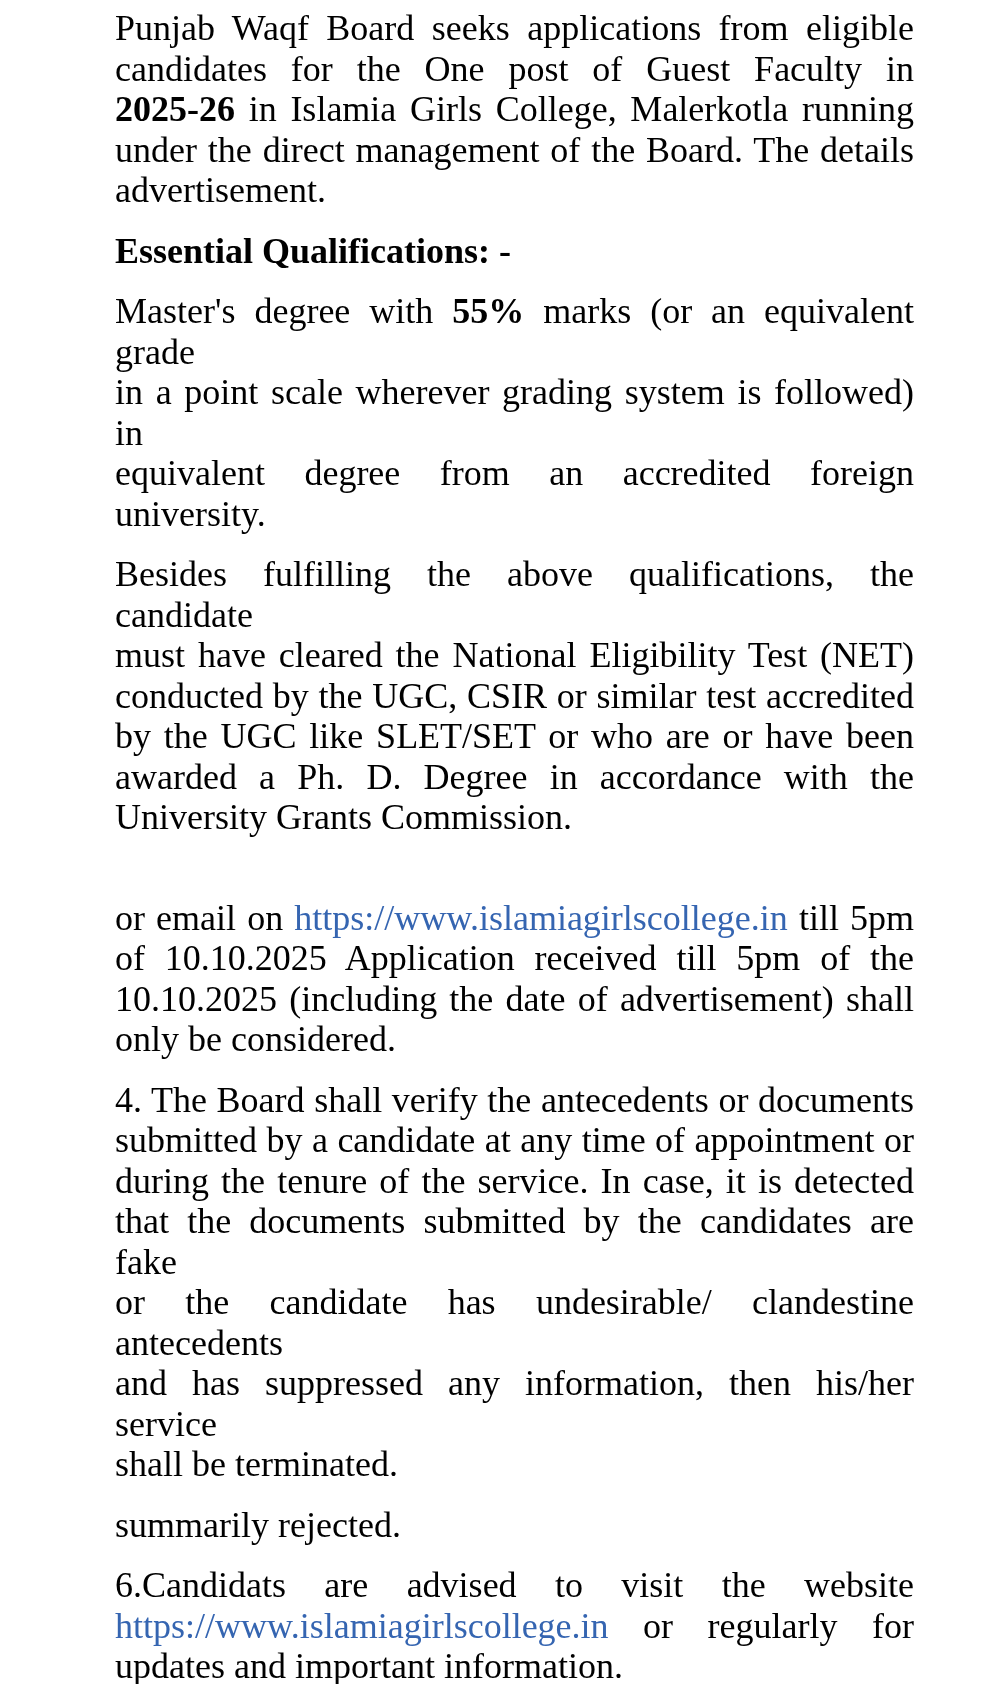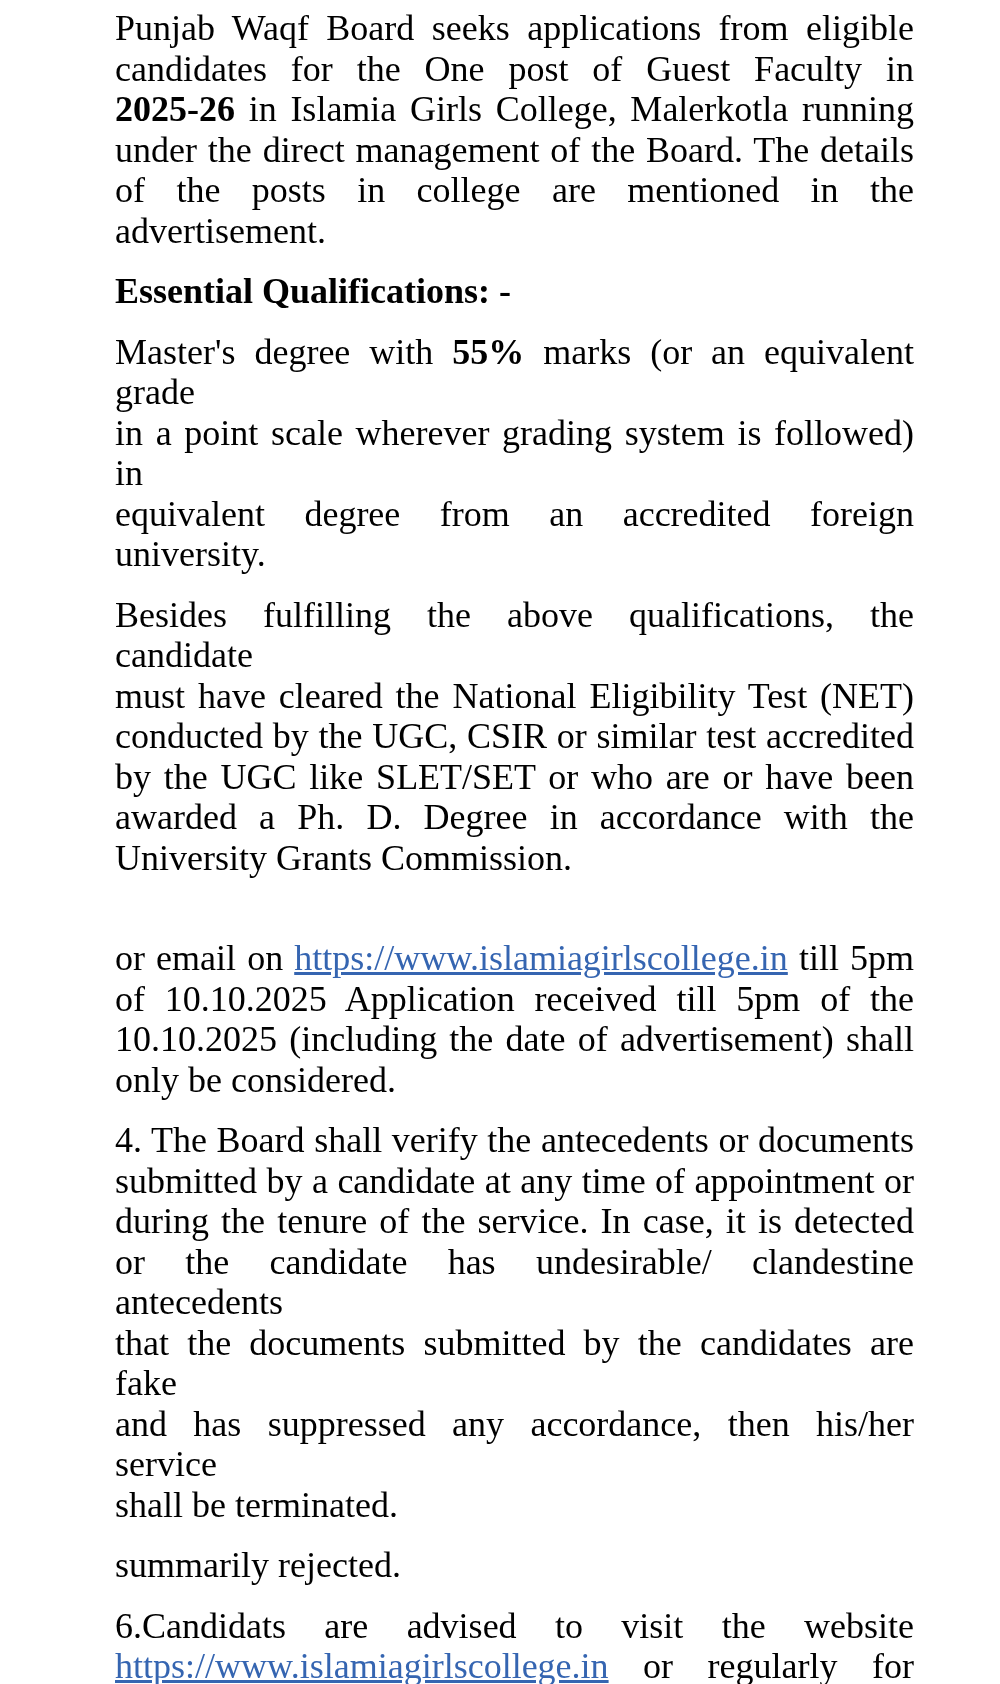"of the posts in college" div.line { html: <div>of the posts in college are mentioned in the</div> -> none }
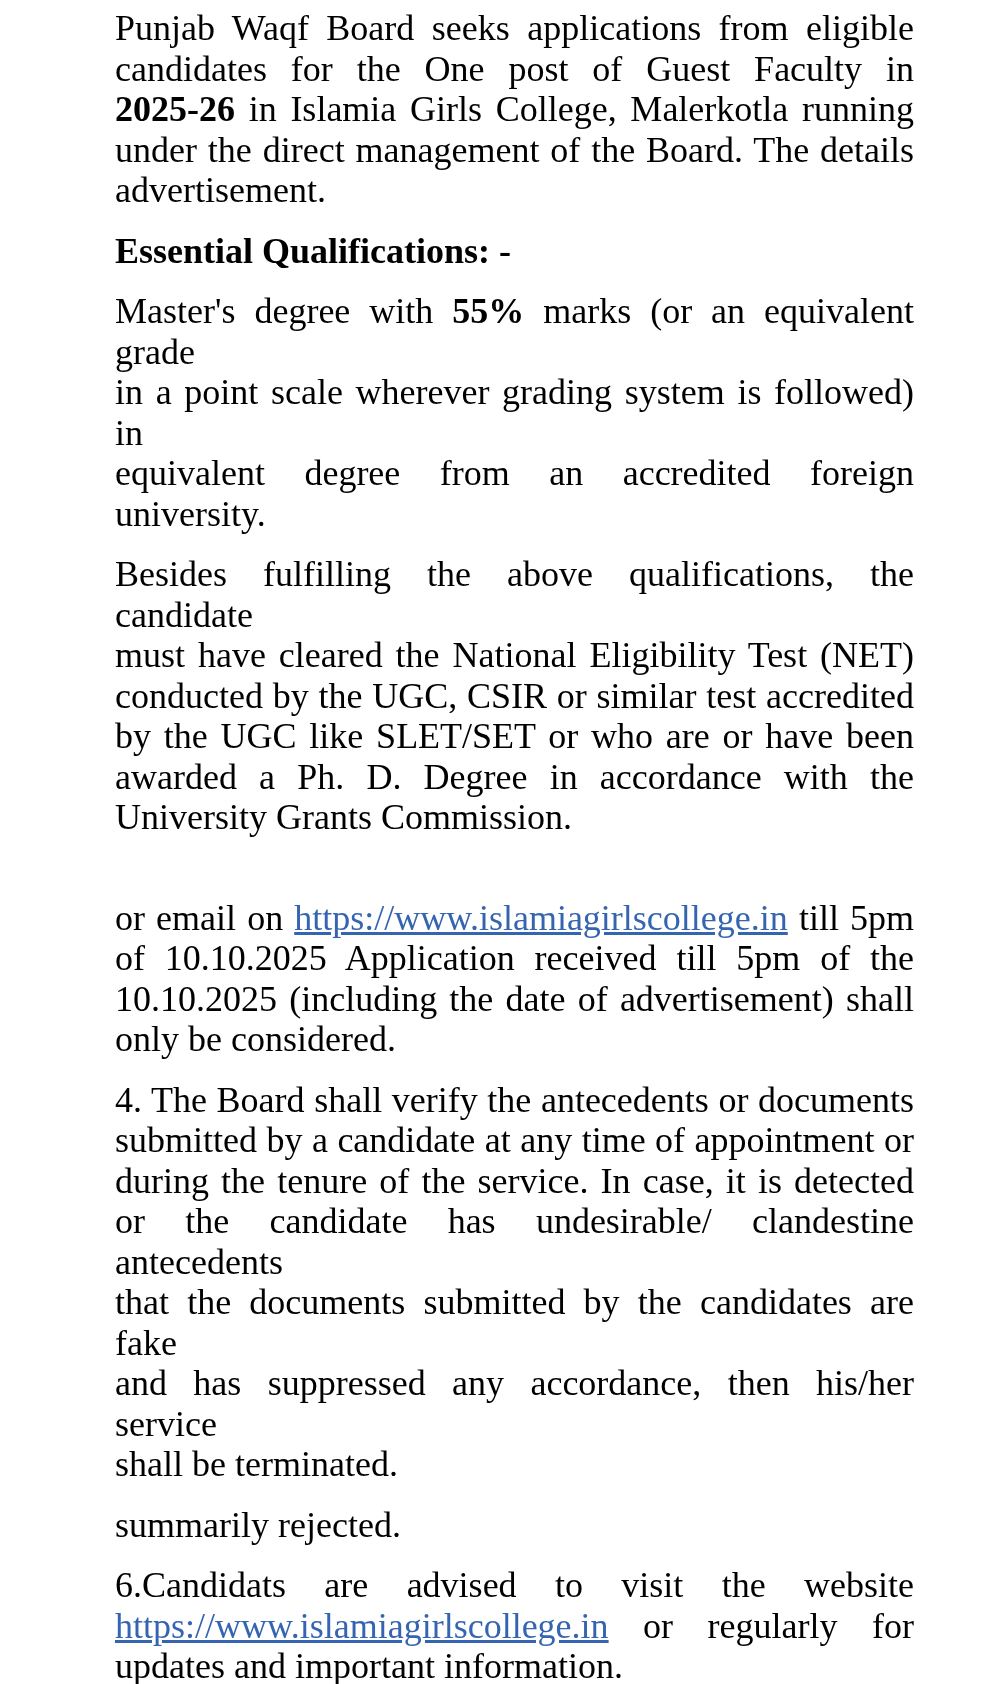"https://www.islamiagirlscollege.in" .link { text-decoration: underline -> none }
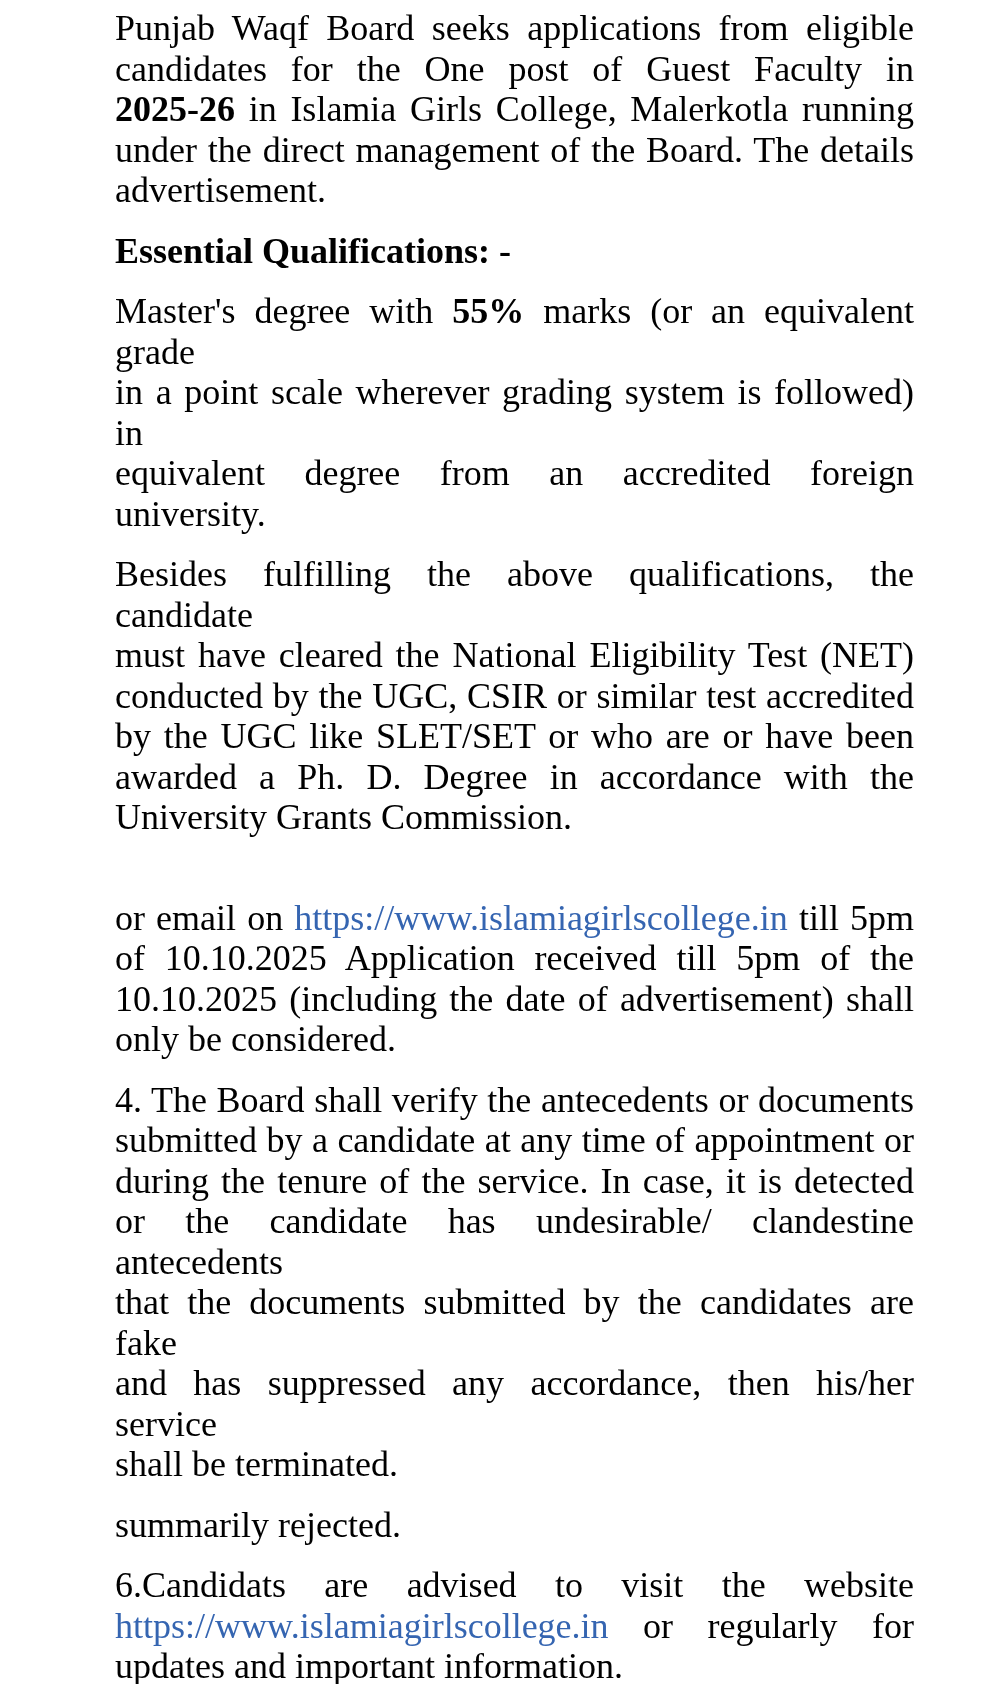"or the candidate has undesirable/" div.line { order: before "that the documents submitted by" -> after "that the documents submitted by" }
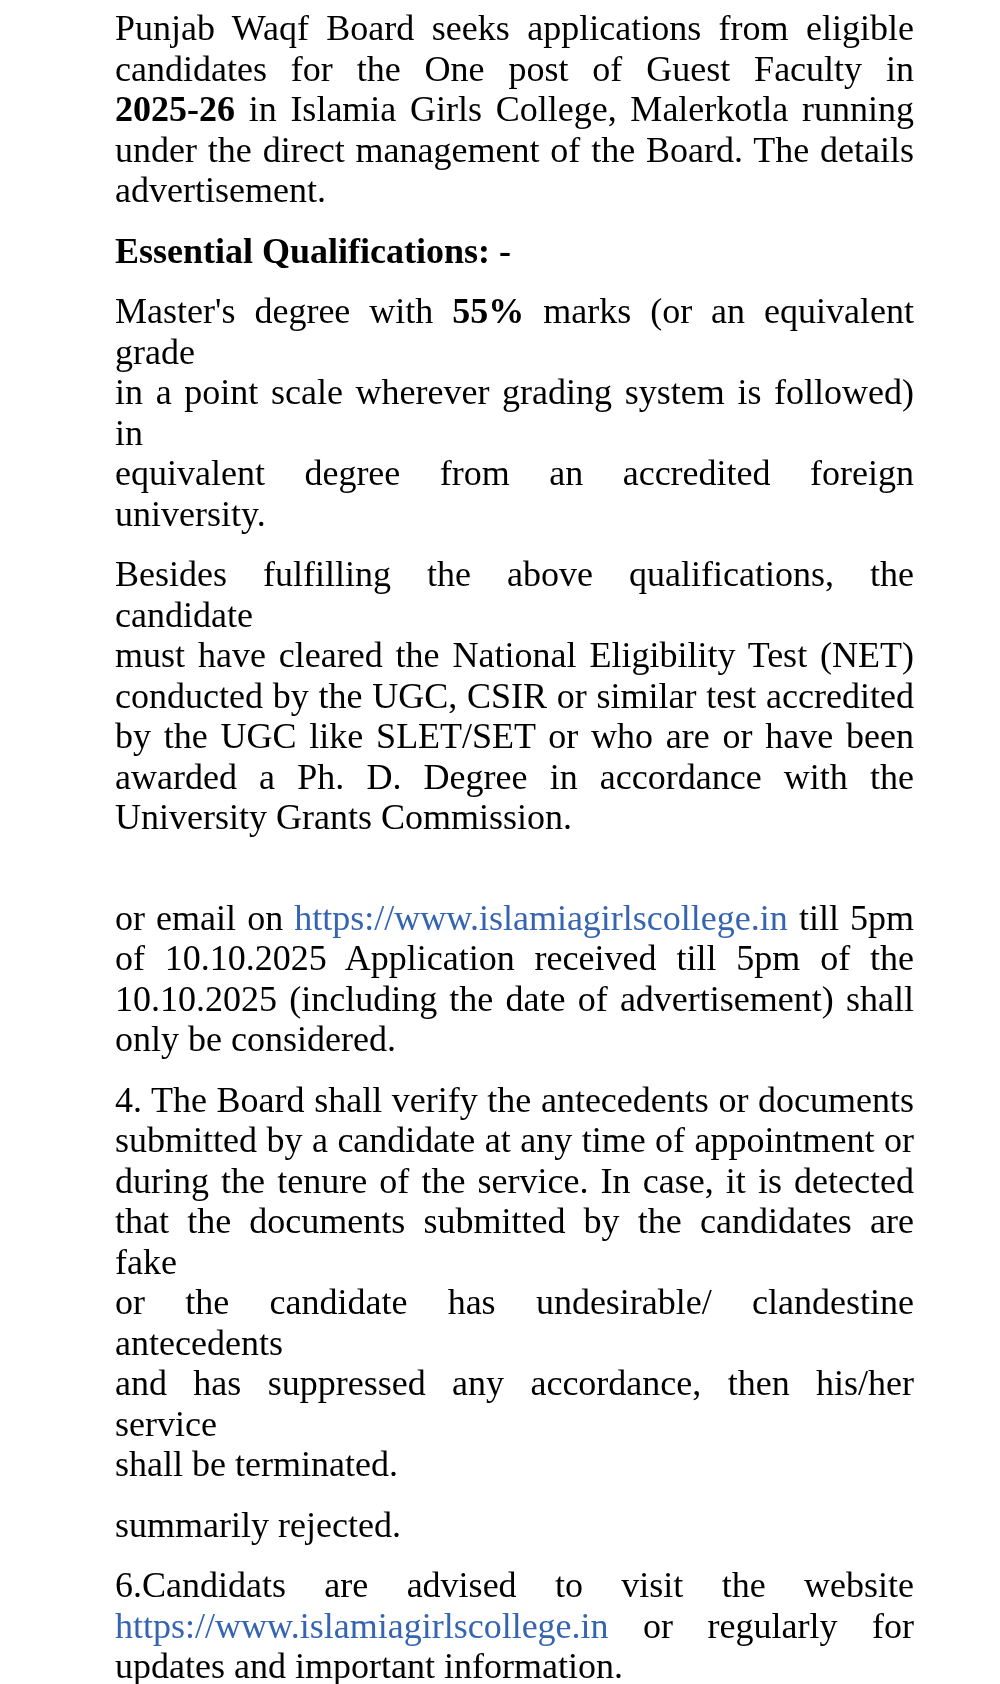"and has suppressed any accordance," div.line { text: accordance -> information }
